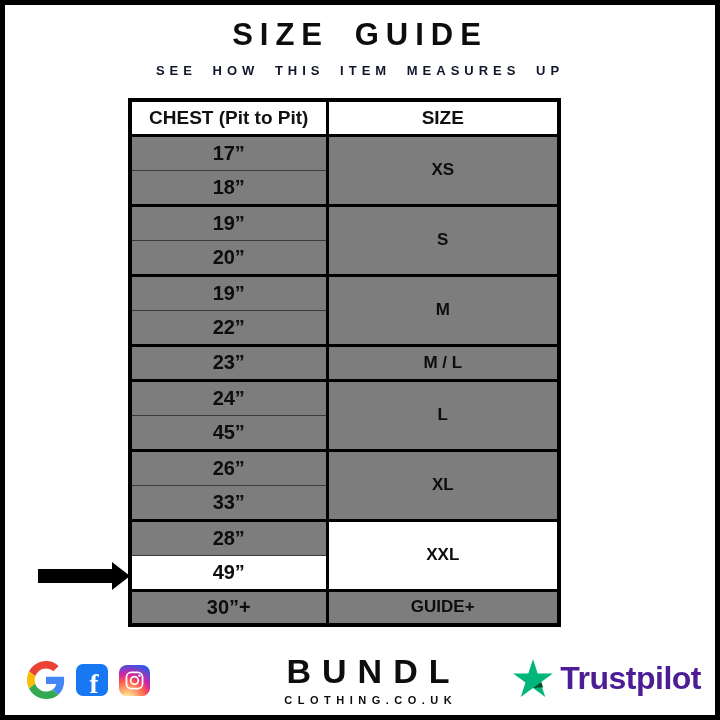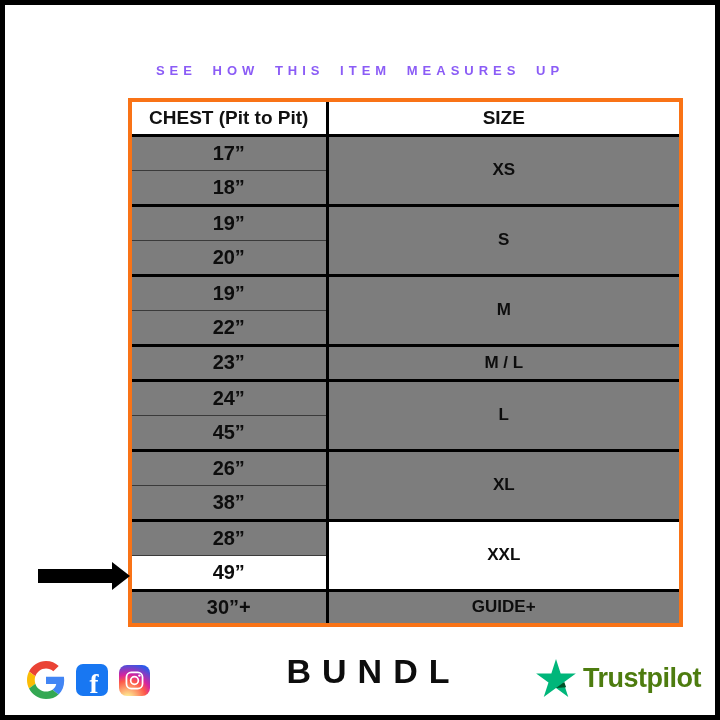"SIZE GUIDE" div.title { html: none -> <div>SIZE GUIDE</div> }
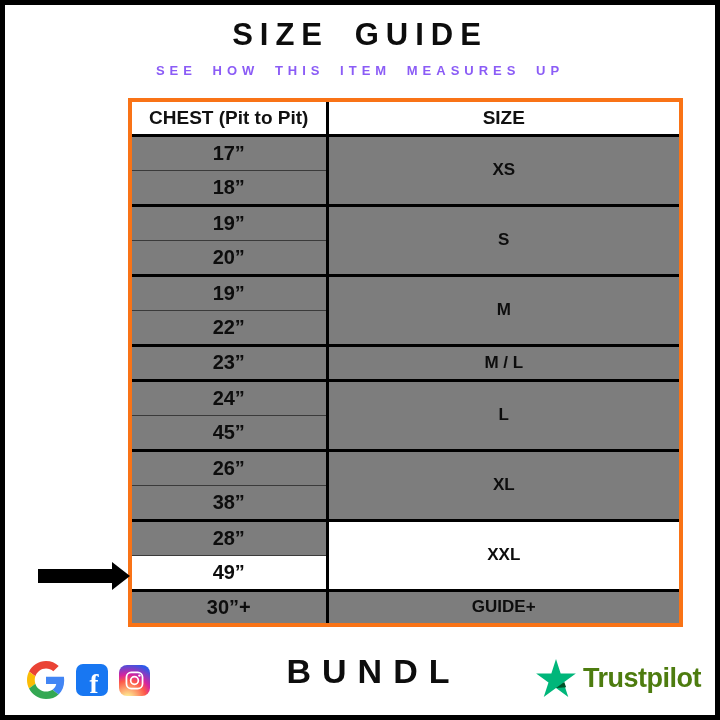"SEE HOW THIS ITEM MEASURES" .subtitle { color: #8b5cf6 -> #0f172a }
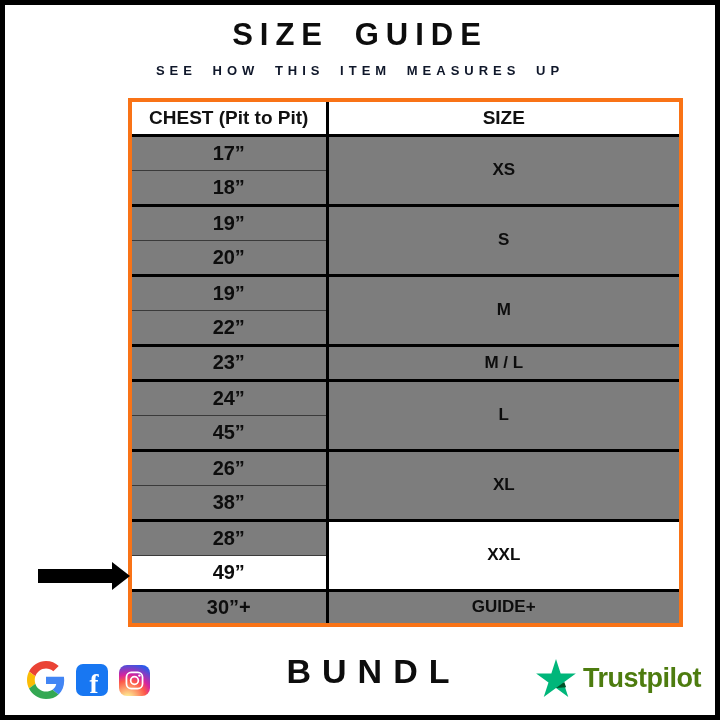"CHEST (Pit to Pit)" table.size-table { border: 4px solid #f97316 -> 4px solid #000000; width: 555px -> 433px }
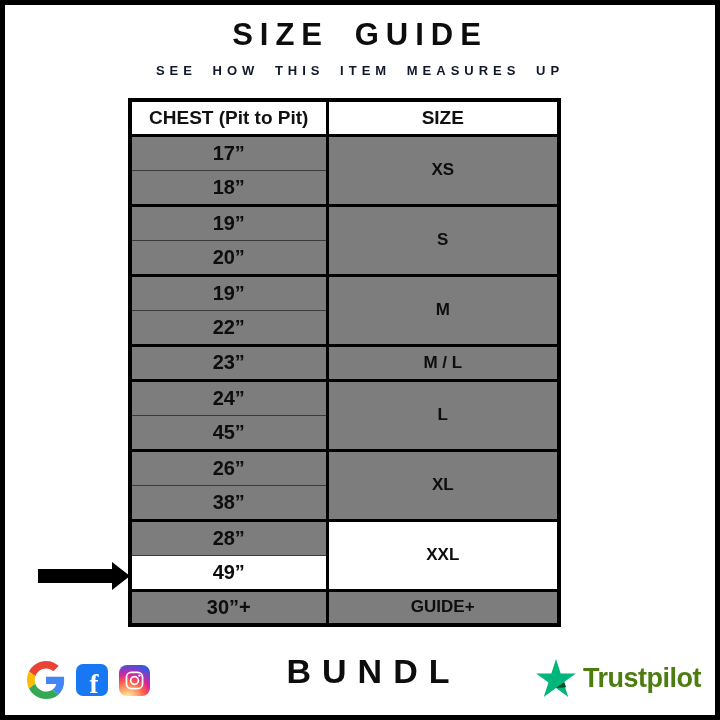"38”" td.chest { text: 38 -> 33 }
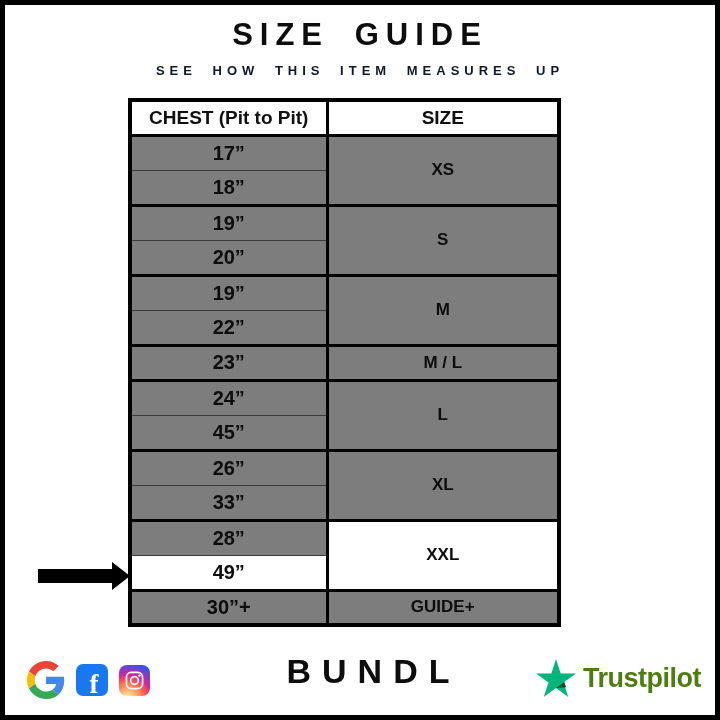"Trustpilot" .tp-word { color: #4d7c0f -> #4c1d95; font-size: 27px -> 32px }
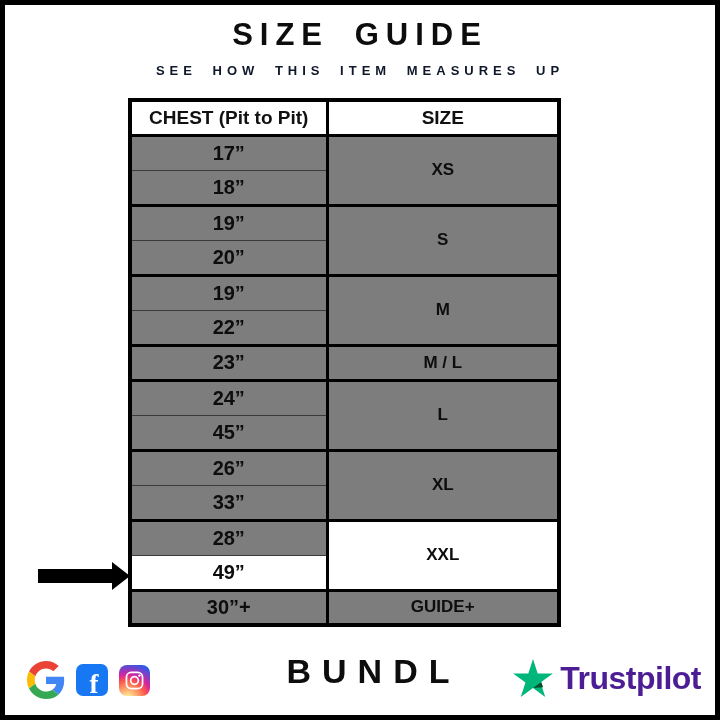"CLOTHING.CO.UK" div.brand-tagline { html: none -> <div>CLOTHING.CO.UK</div> }
